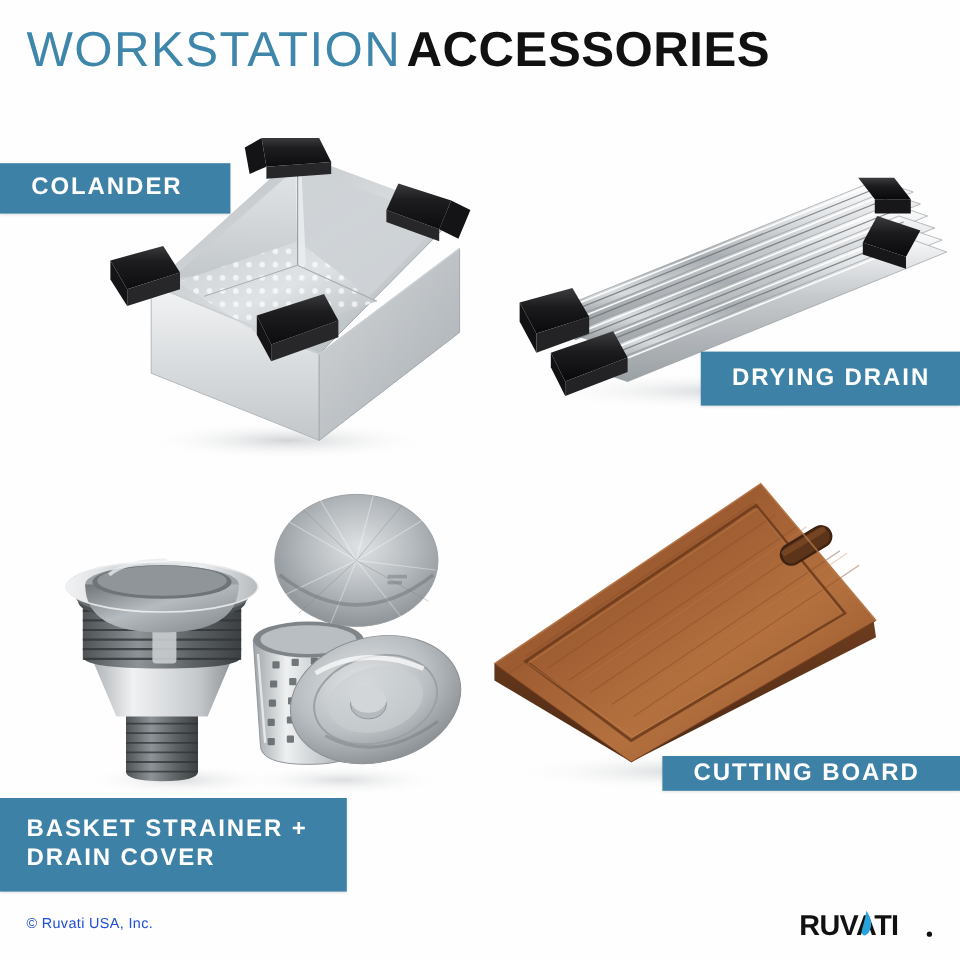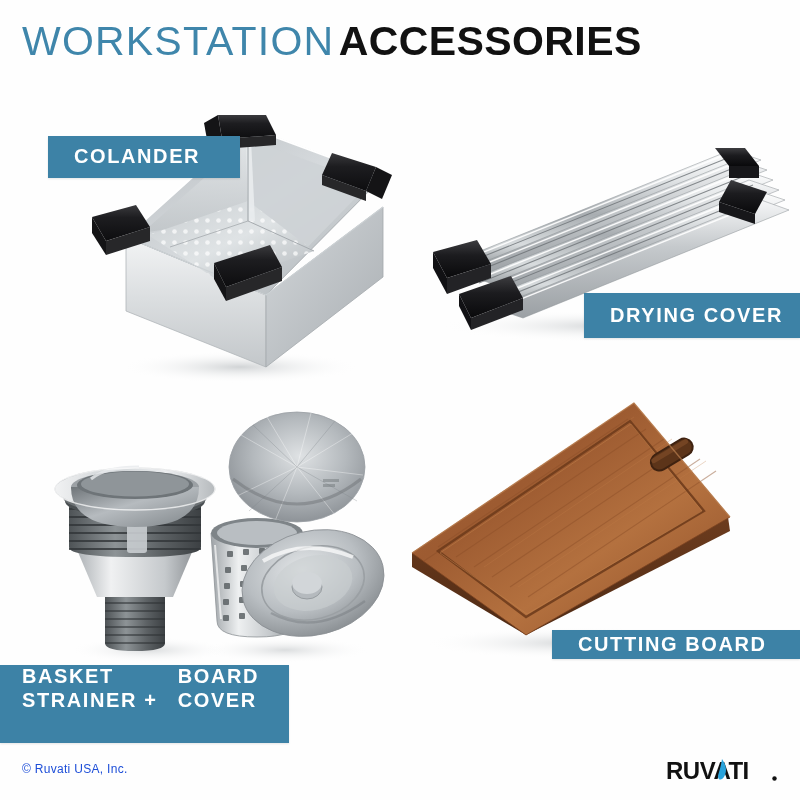"COLANDER" #badge-colander { margin-left: 48px -> none }
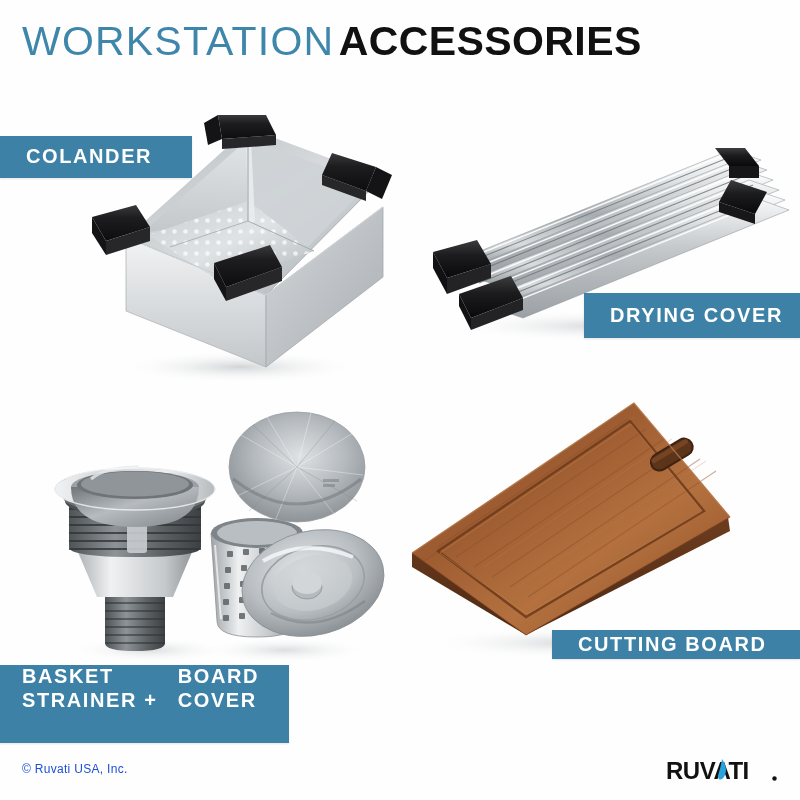"DRYING COVER" span { text: COVER -> DRAIN }
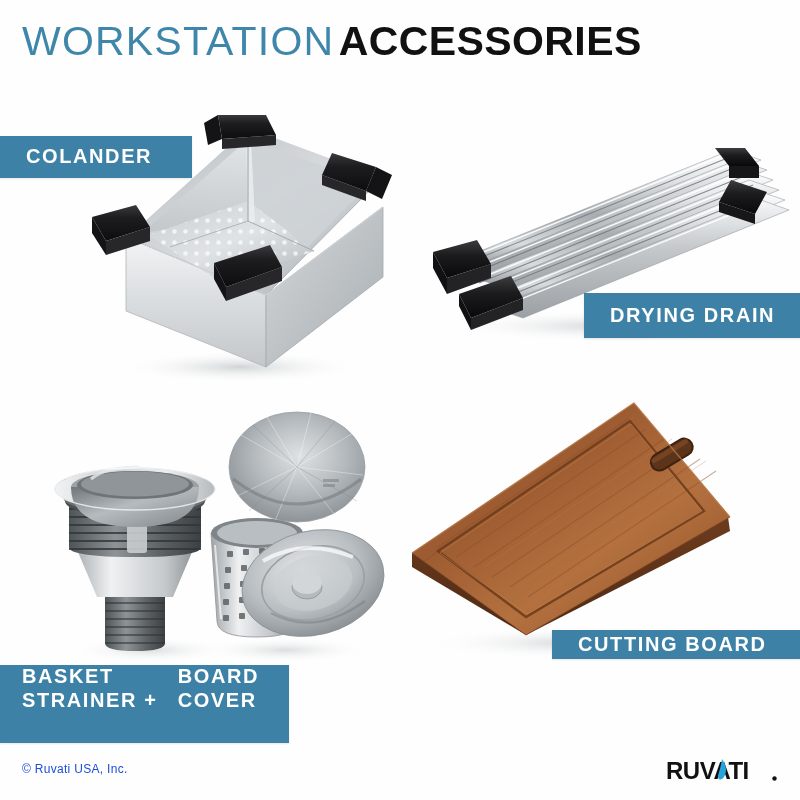"BASKET STRAINER +" #badge-basket { flex-direction: row -> column }
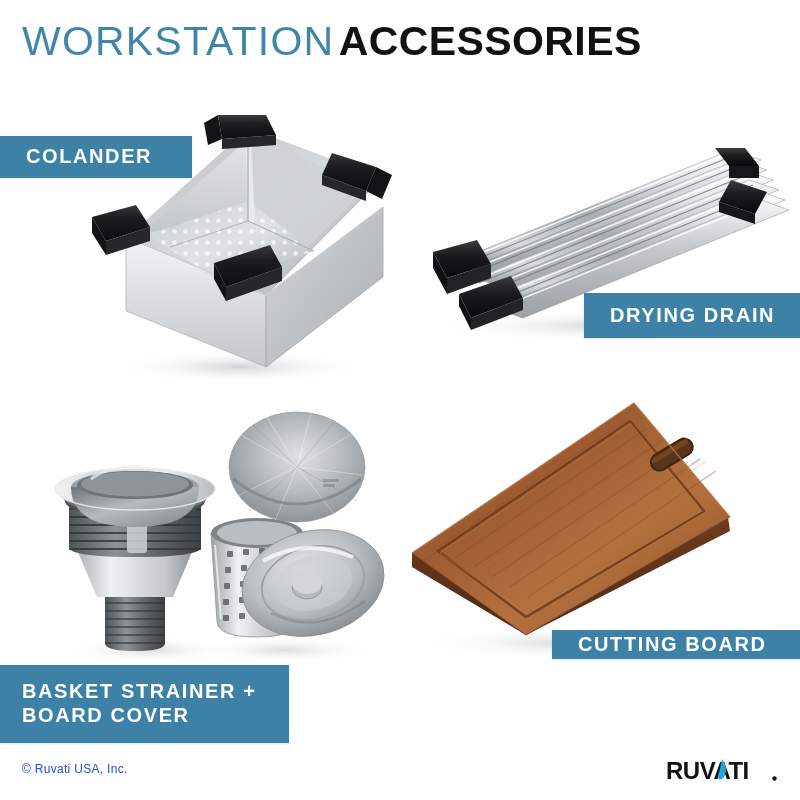"BOARD COVER" span { text: BOARD -> DRAIN }
